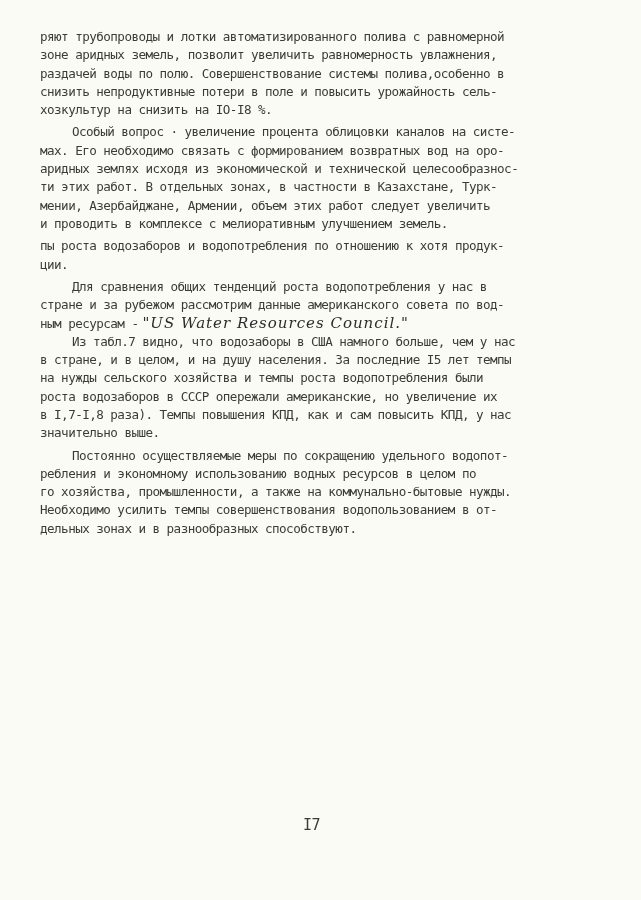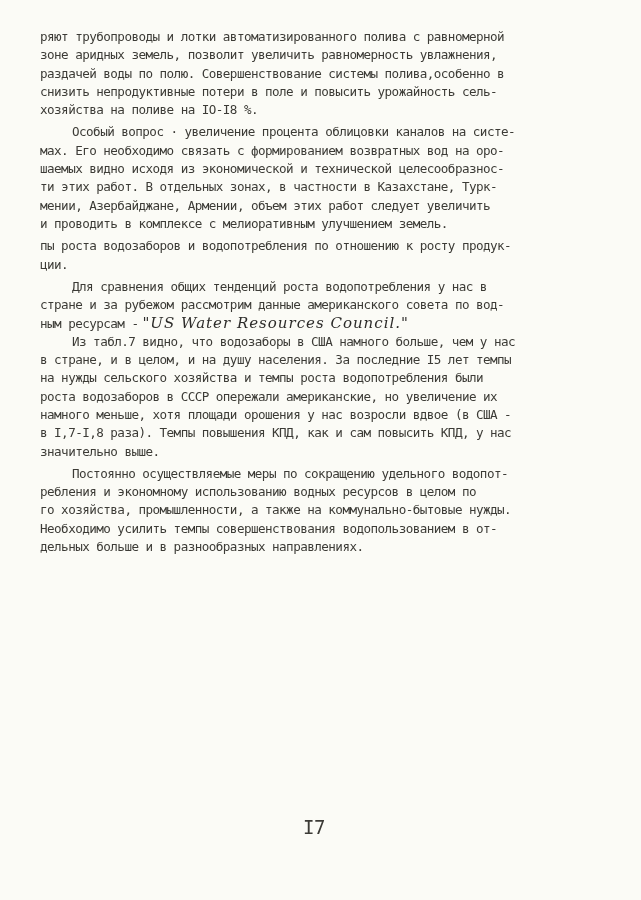"хозяйства на поливе на IO-I8" span.line { text: хозяйства на поливе -> хозкультур на снизить }
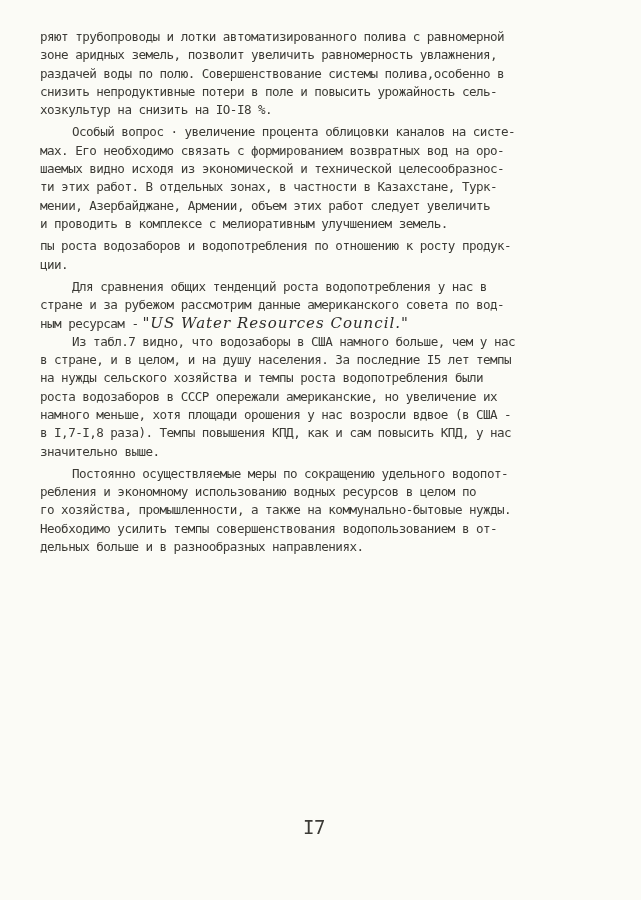"шаемых видно исходя из экономической" span.line { text: шаемых видно -> аридных землях }
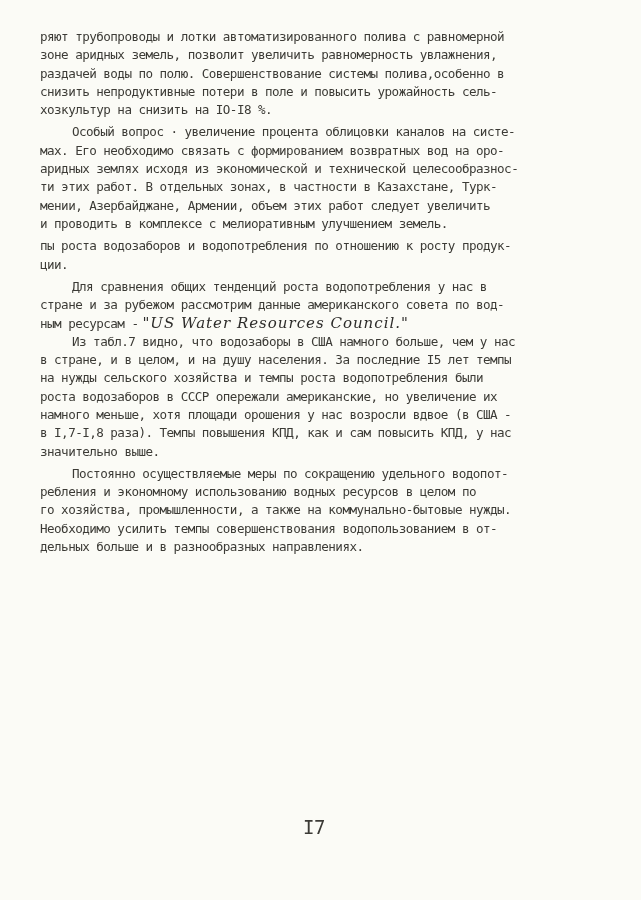"пы роста водозаборов и водопотребления" span.line { text: росту -> хотя }
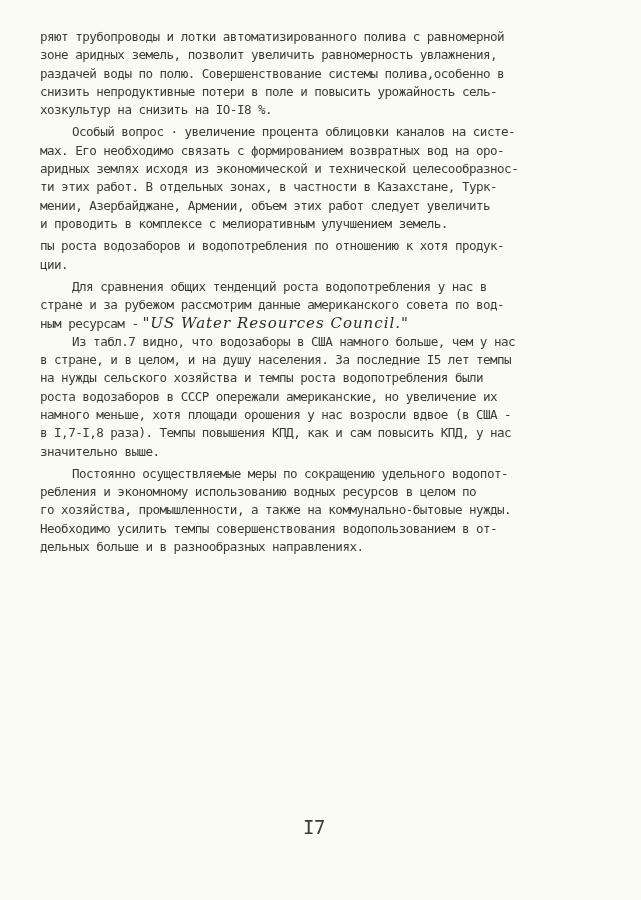"намного меньше, хотя площади орошения" span.line { html: <span>намного меньше, хотя площади орошения у нас возросли вдвое (в США -</span> -> none }
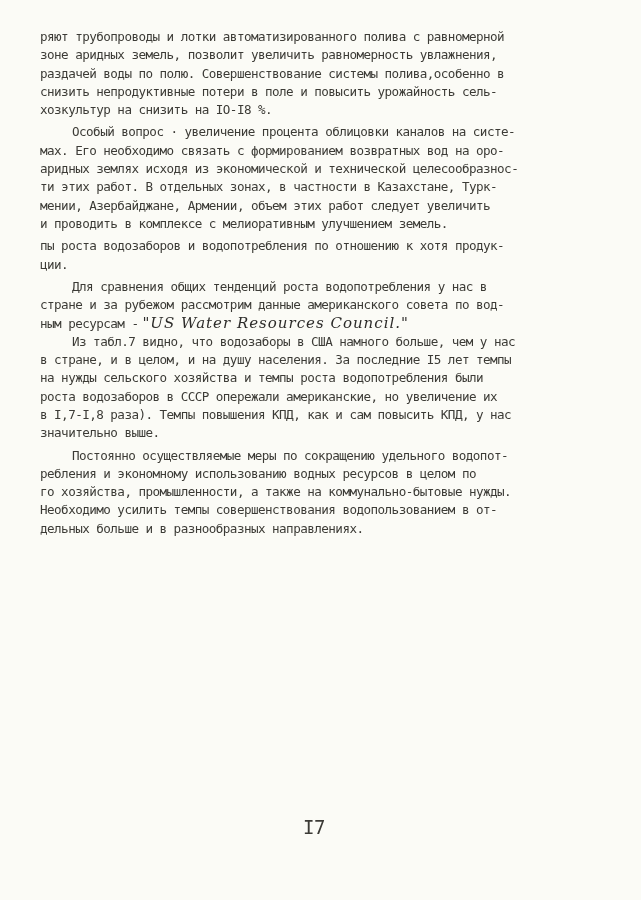"дельных больше и в разнообразных" span.line { text: больше и в разнообразных направлениях -> зонах и в разнообразных способствуют }
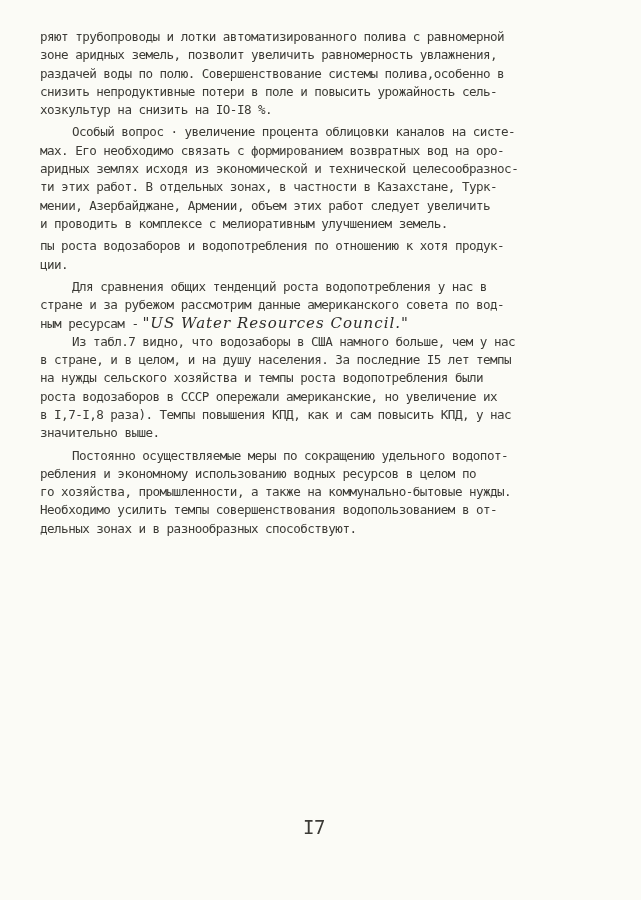"I7" .page-number { font-size: 19px -> 15px }
